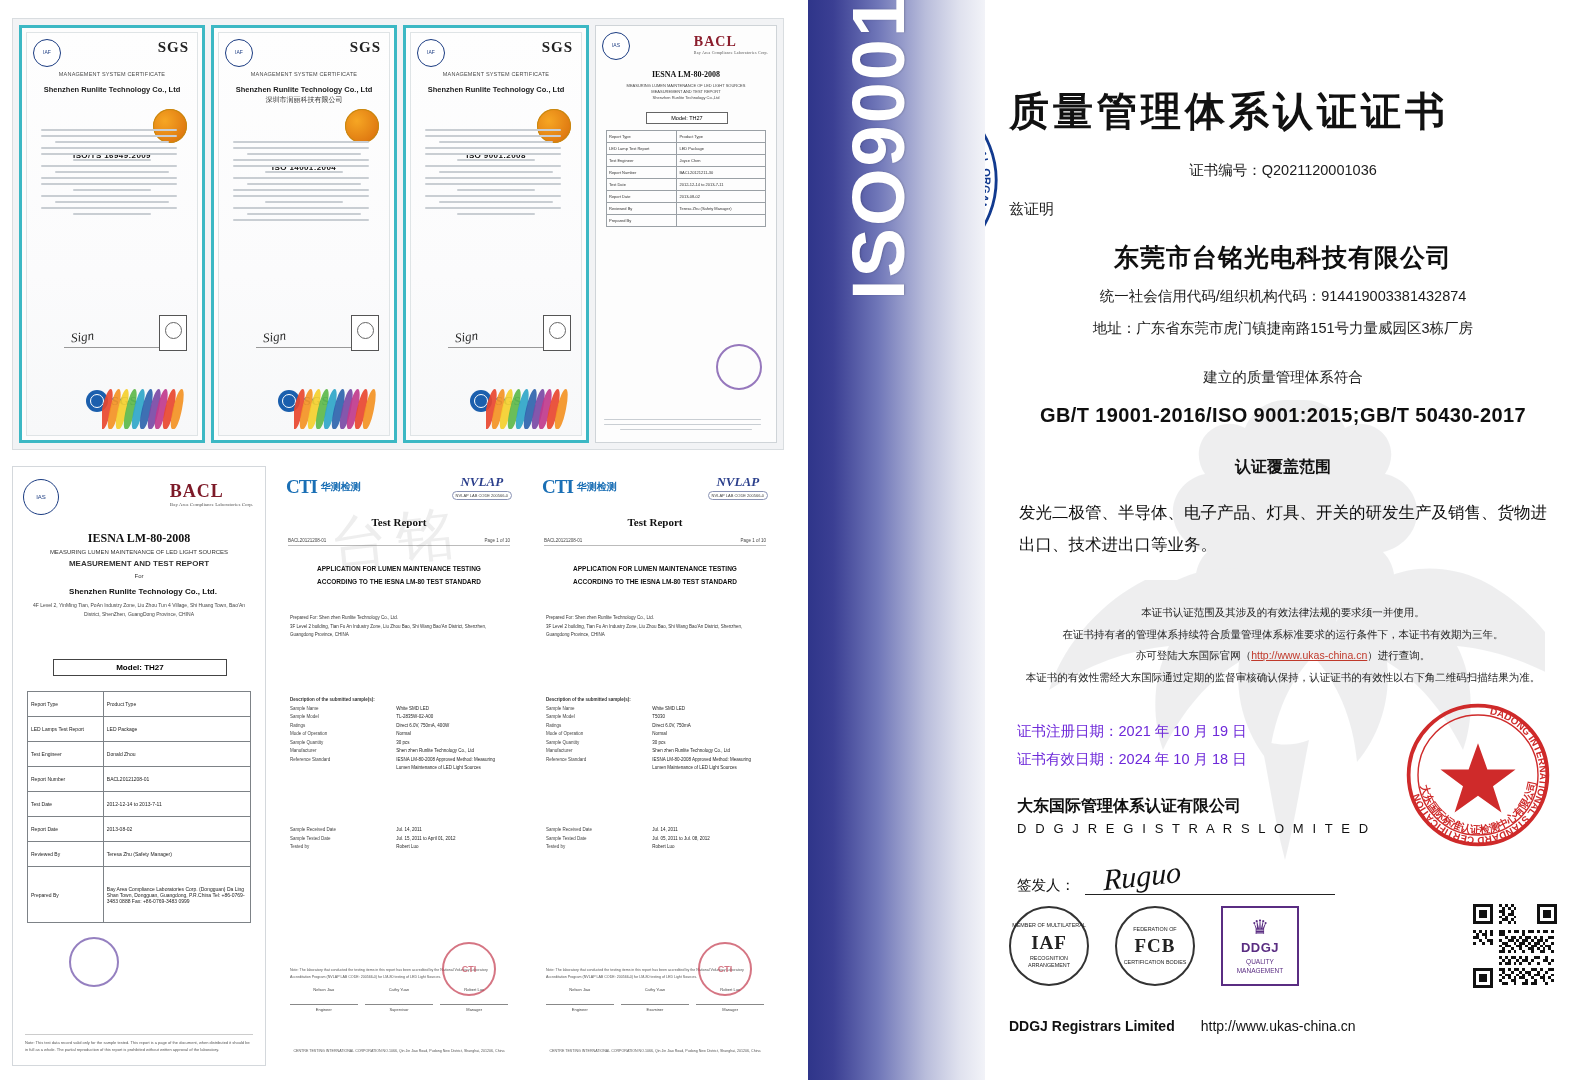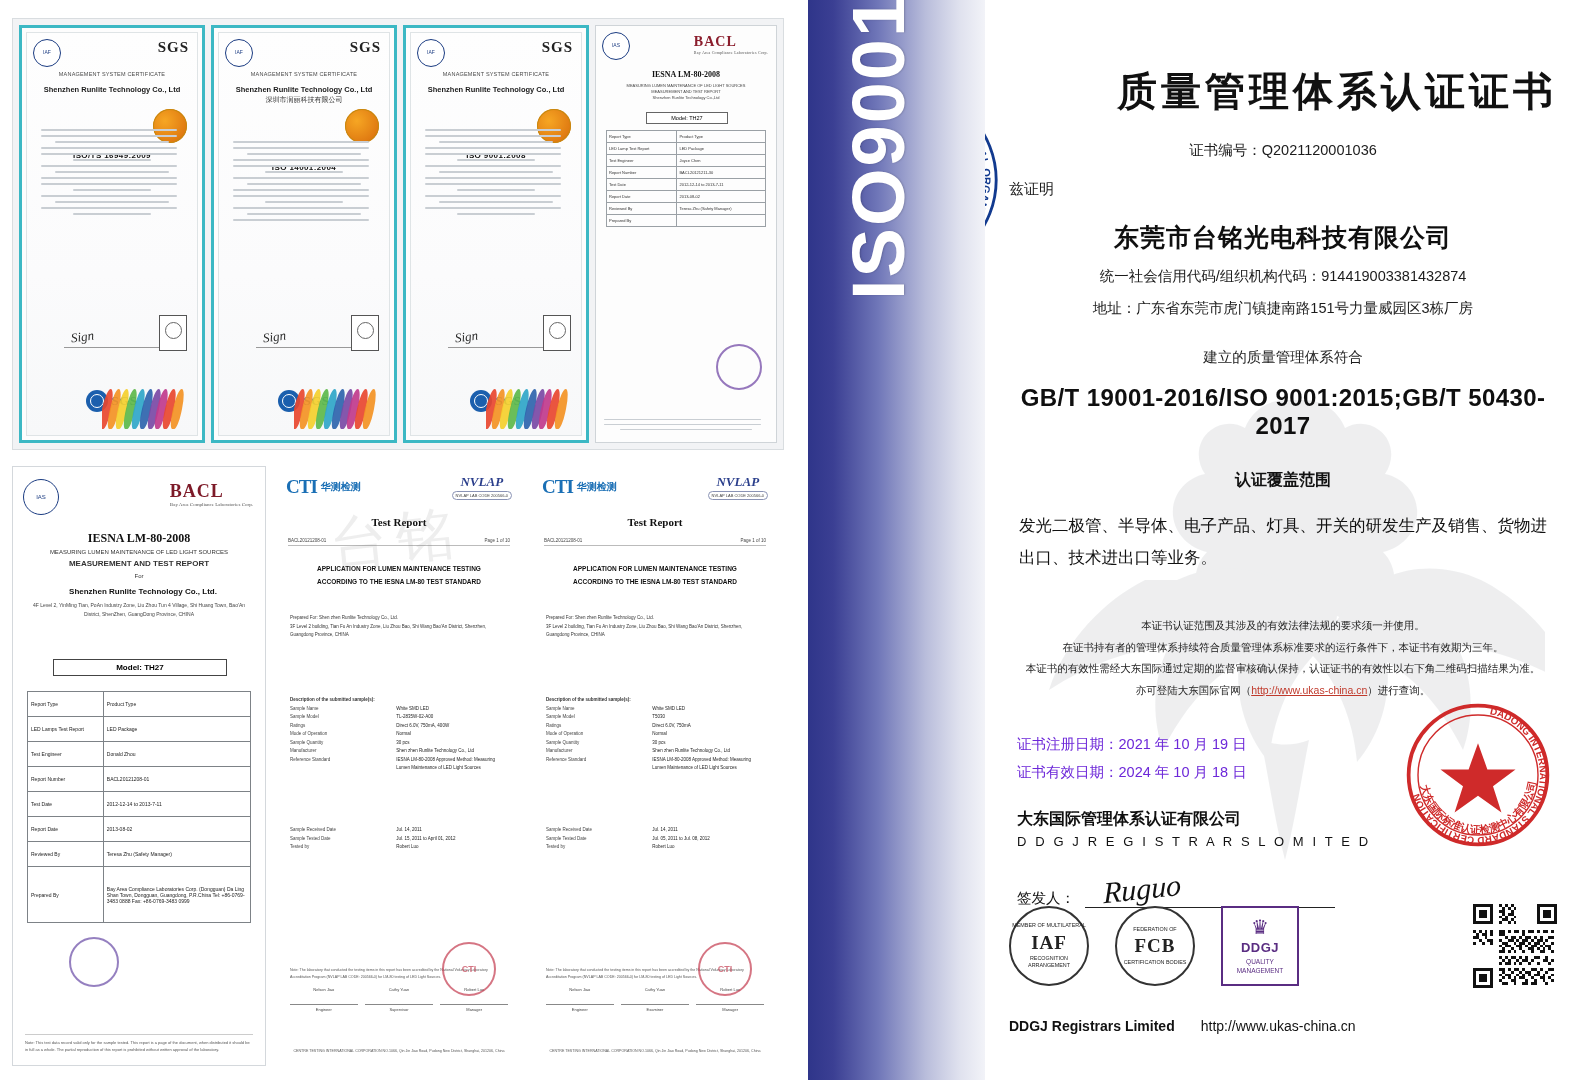"质量管理体系认证证书" .cert-h1 { margin-top: 64px -> 84px; text-align: right -> left }
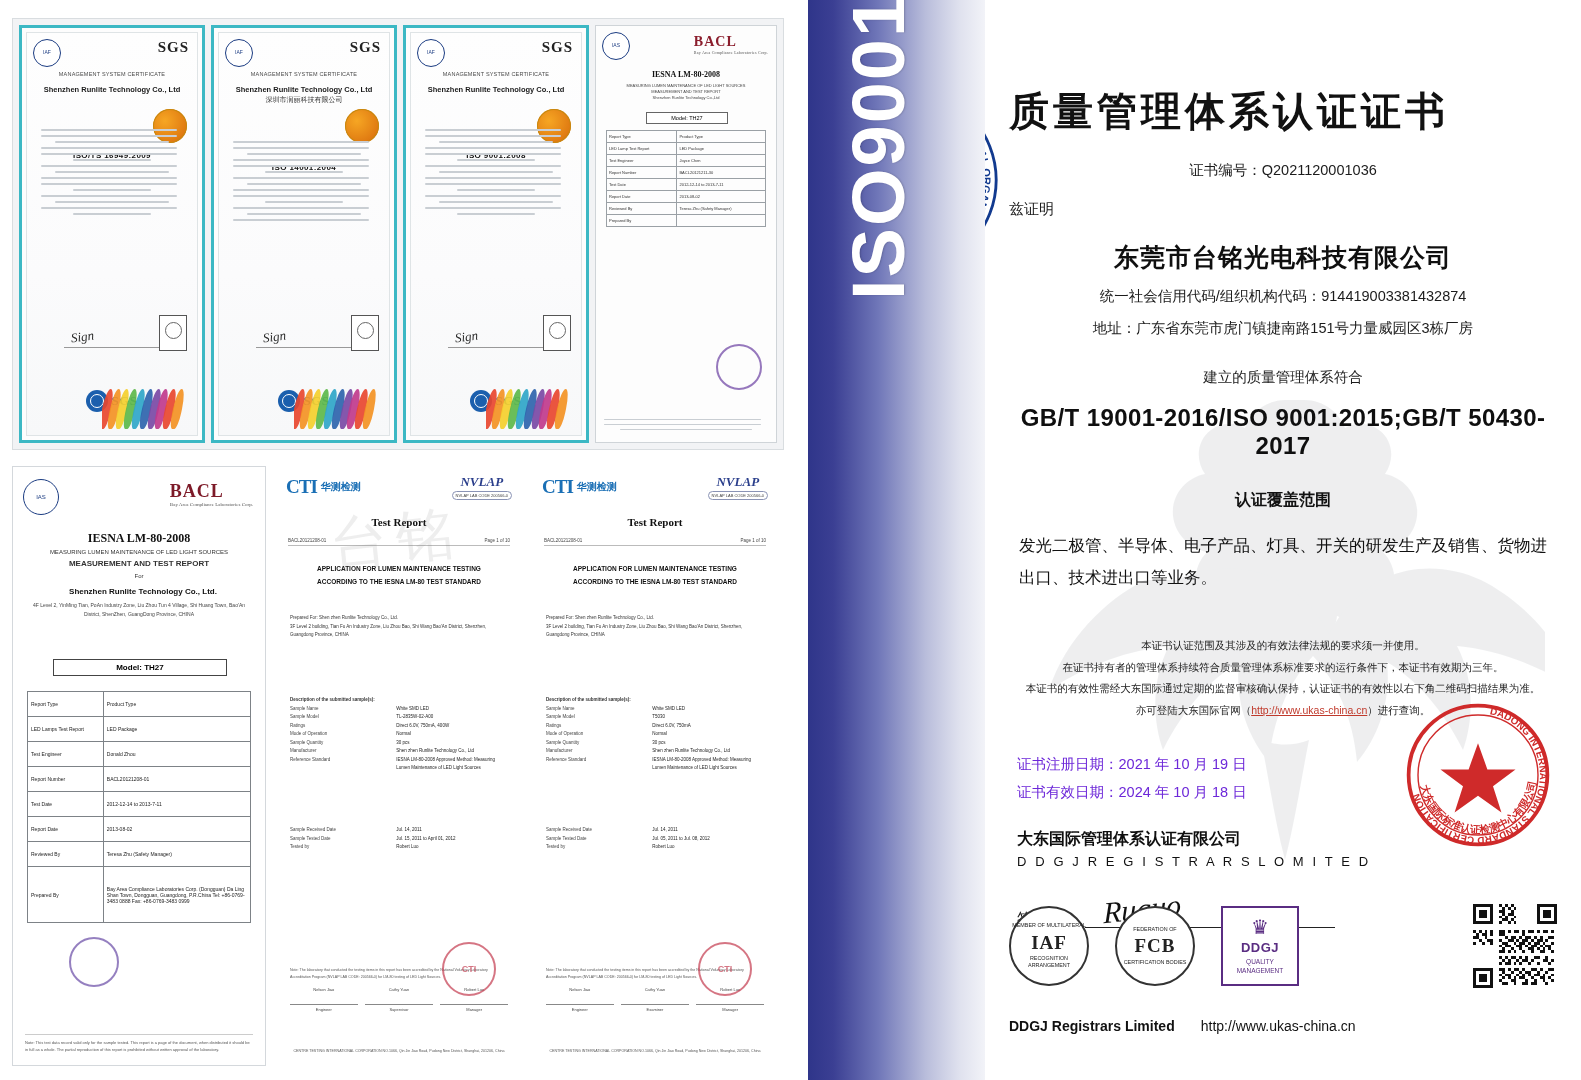"GB/T 19001-2016/ISO 9001:2015;GB/T" .cert-std { font-size: 24px -> 20px }
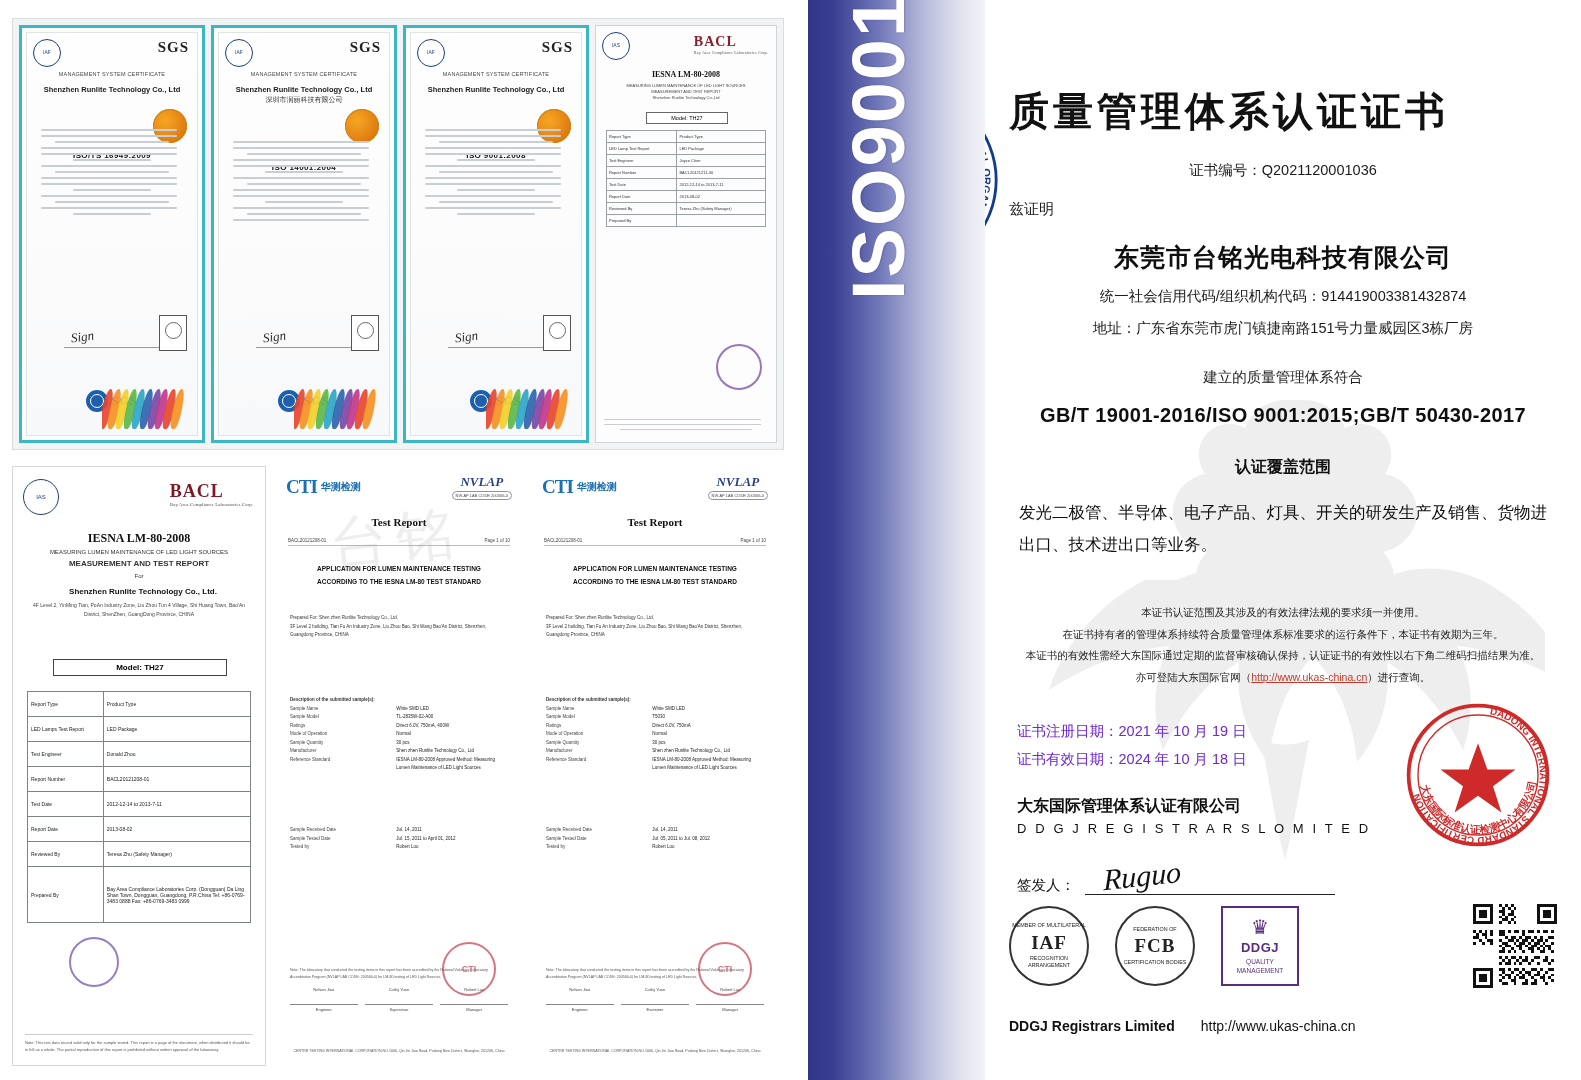"本证书的有效性需经大东国际通过定期的监督审核确认保持，认证证书的有效性以右下角二" div { order: before "亦可登陆大东国际官网（http://www.ukas-china.cn）进行查询" -> after "亦可登陆大东国际官网（http://www.ukas-china.cn）进行查询" }
